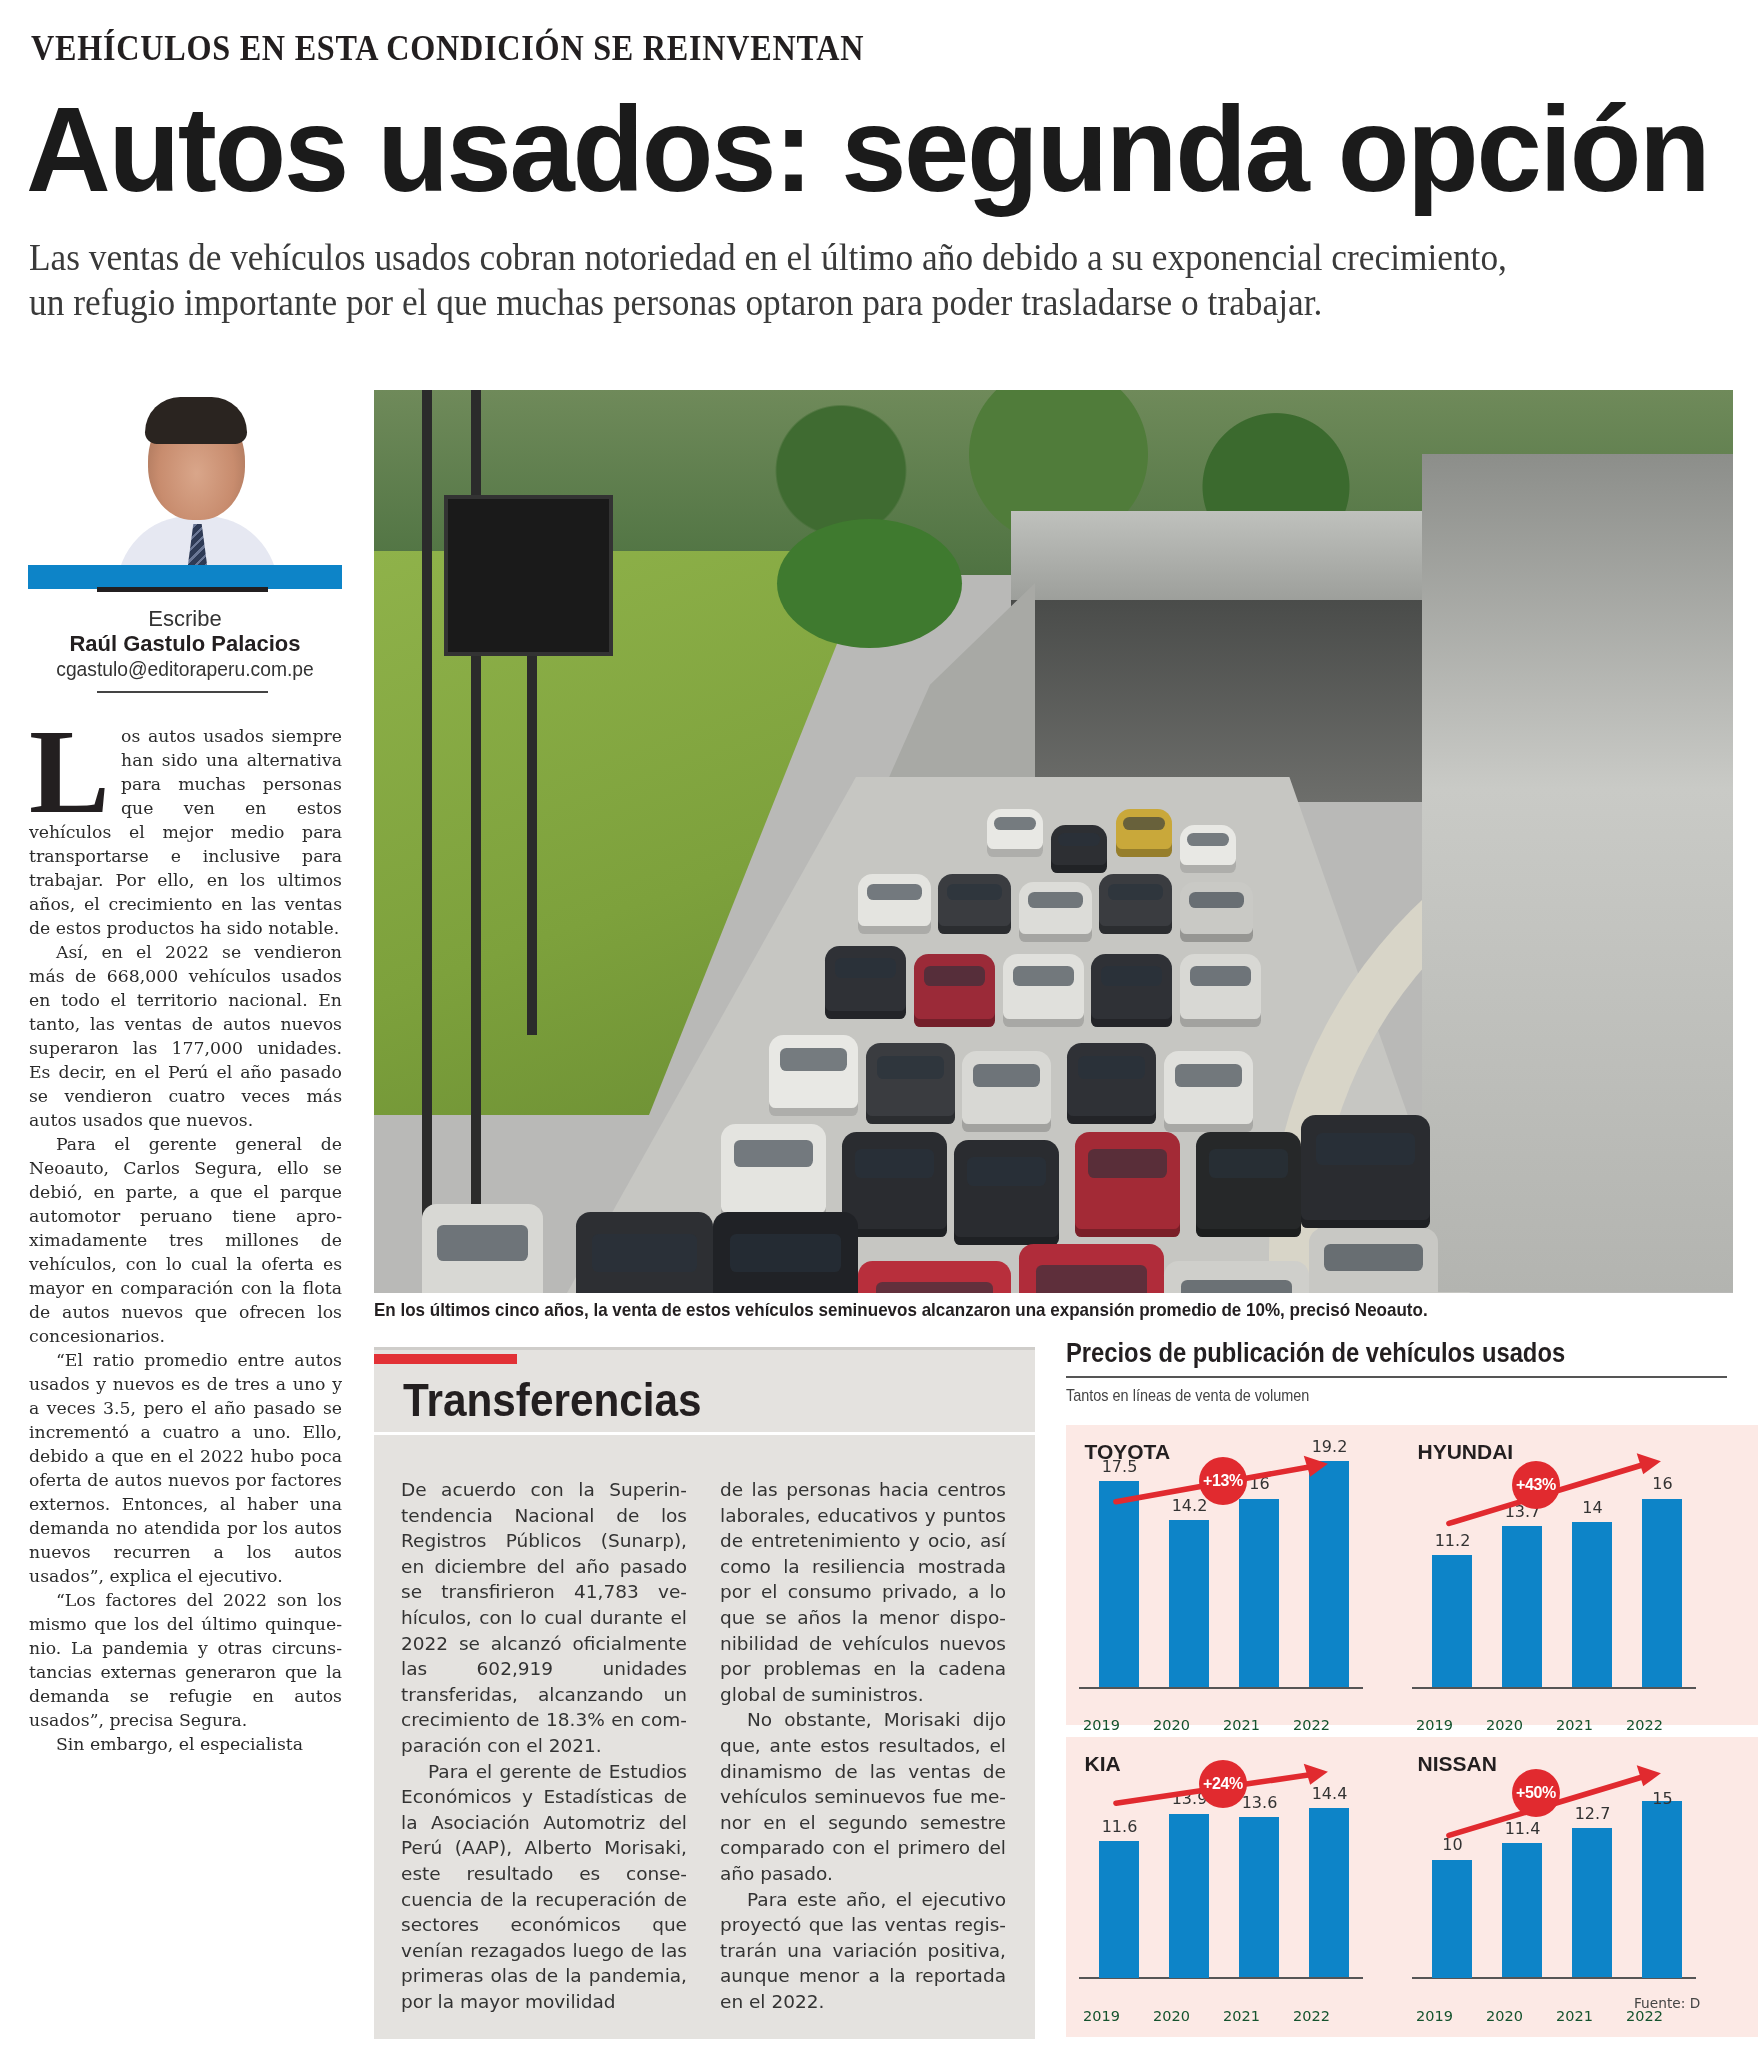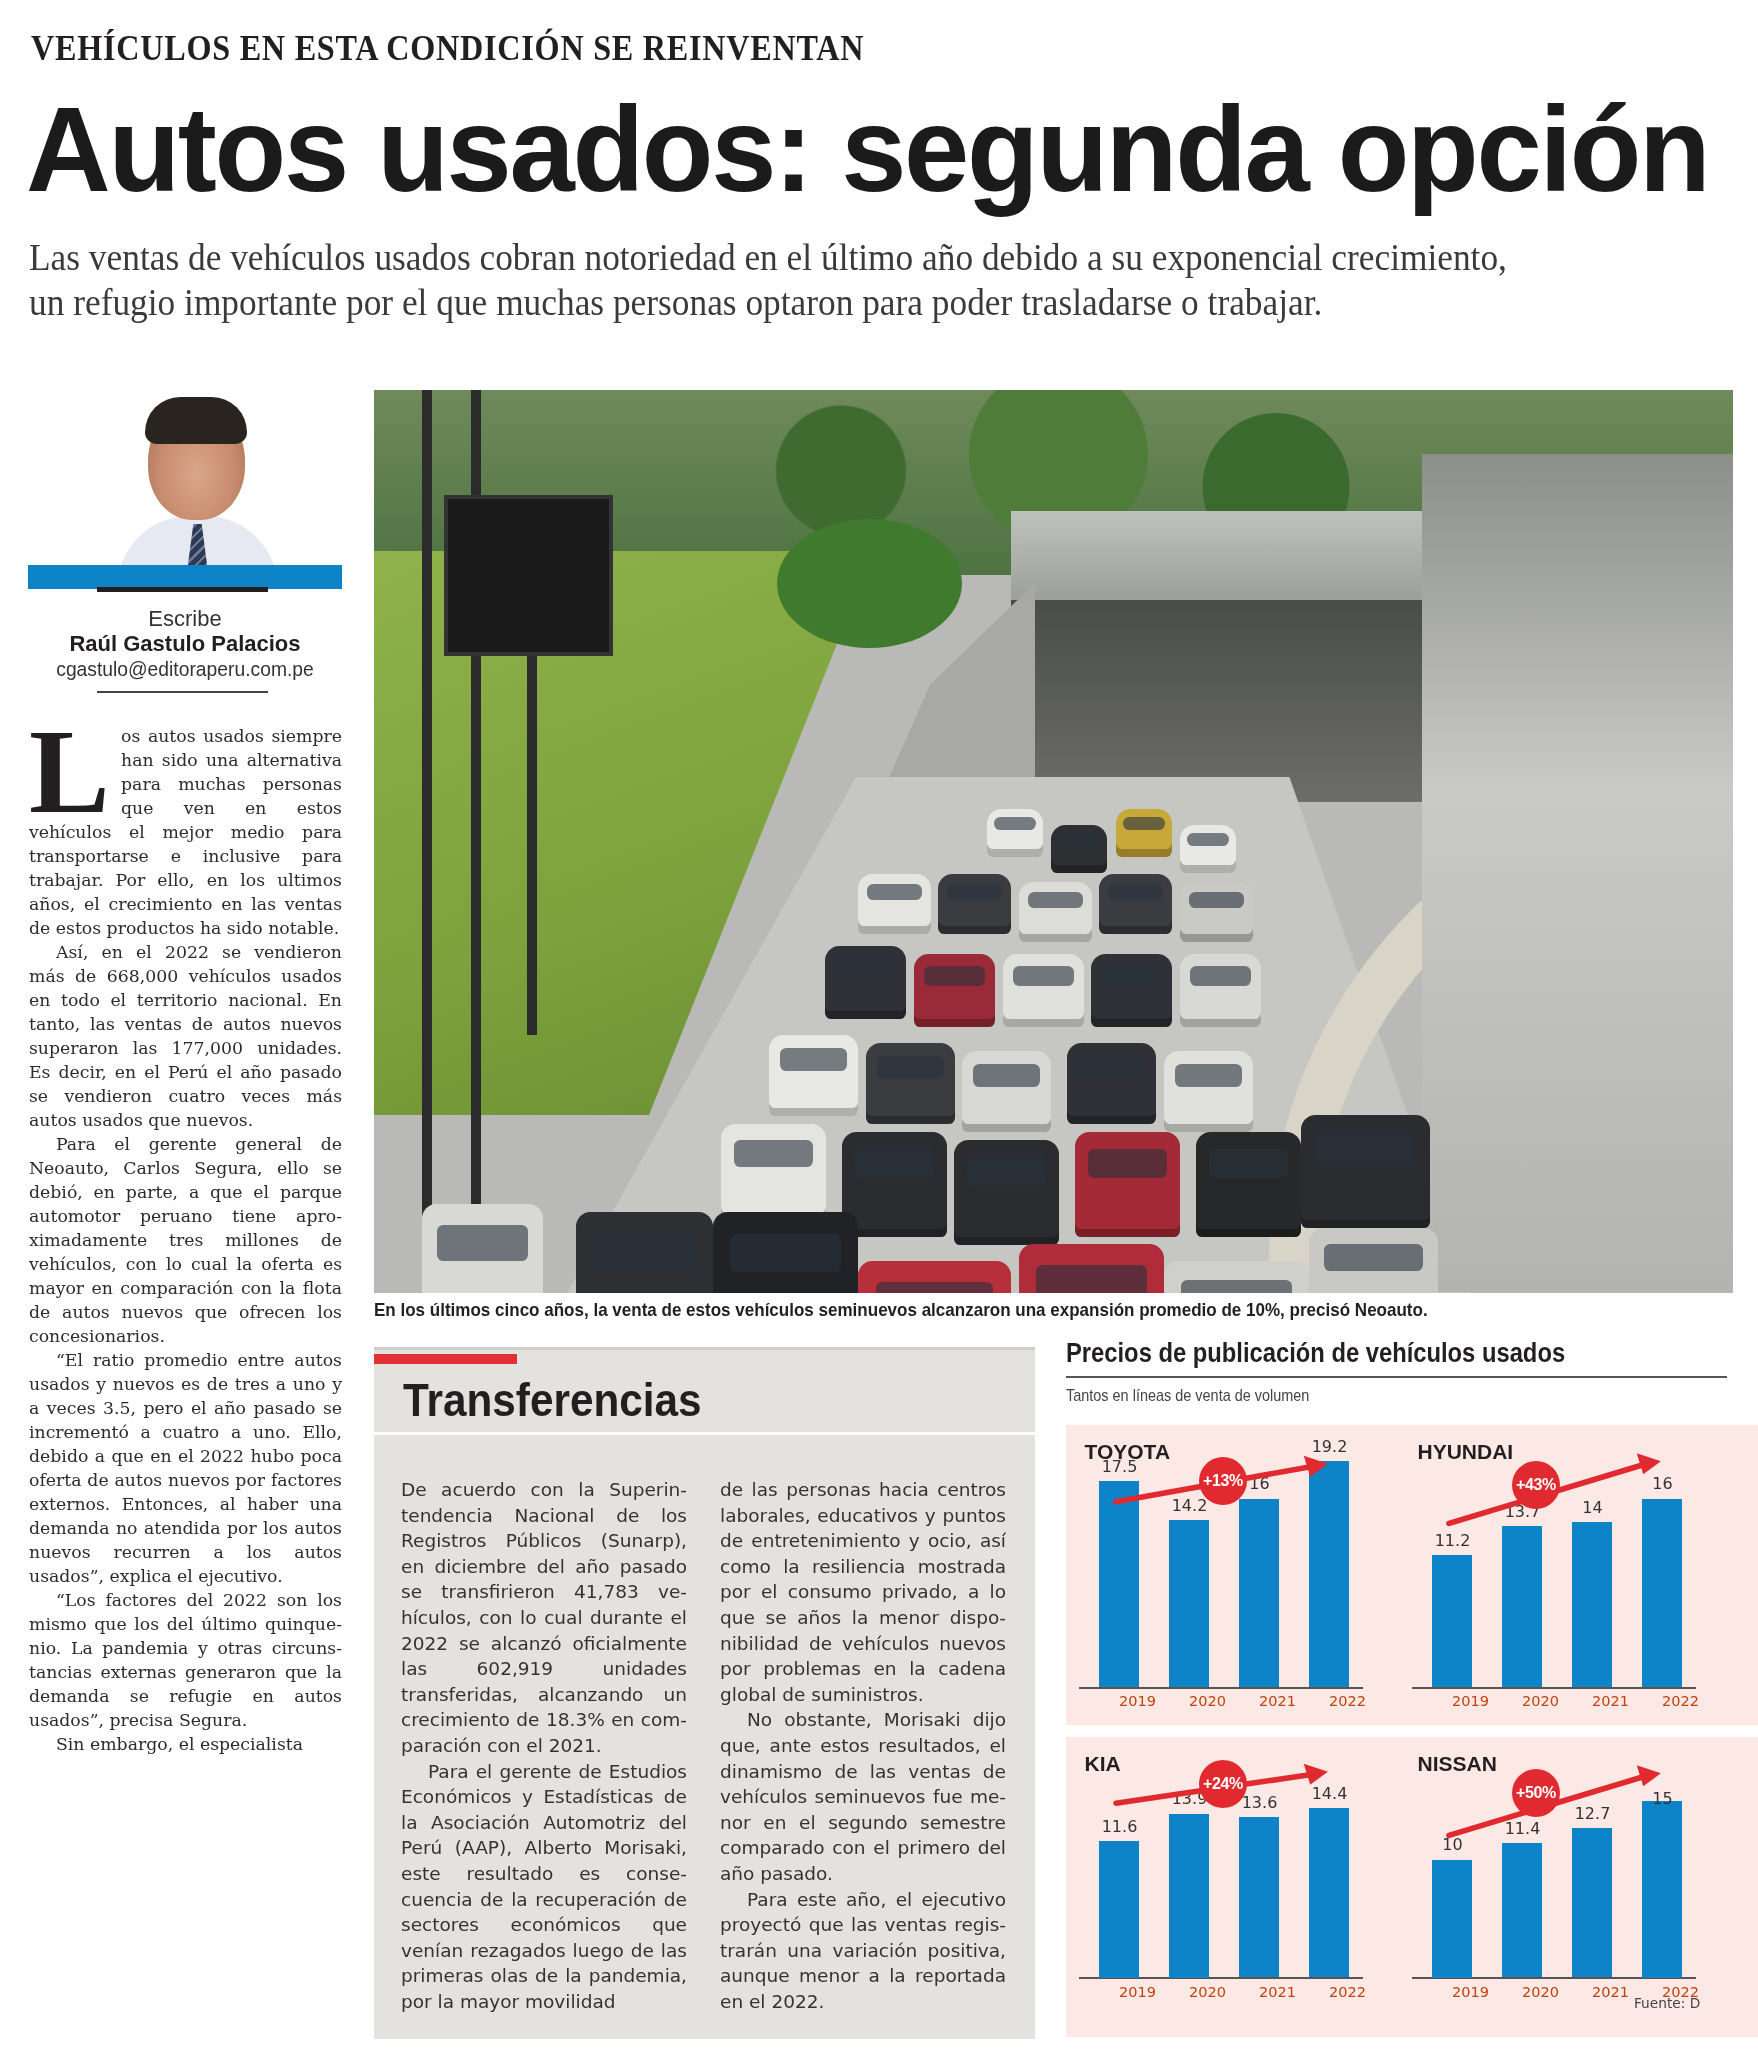"2019" .bar-year { color: #c2410c -> #14532d; margin-top: none -> 24px; text-align: right -> left }
